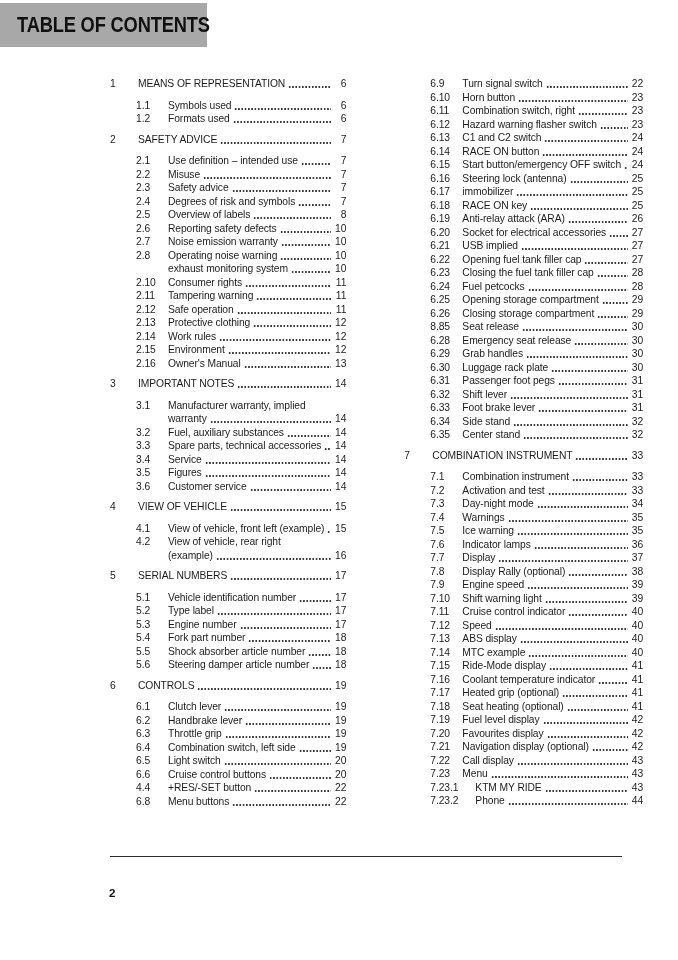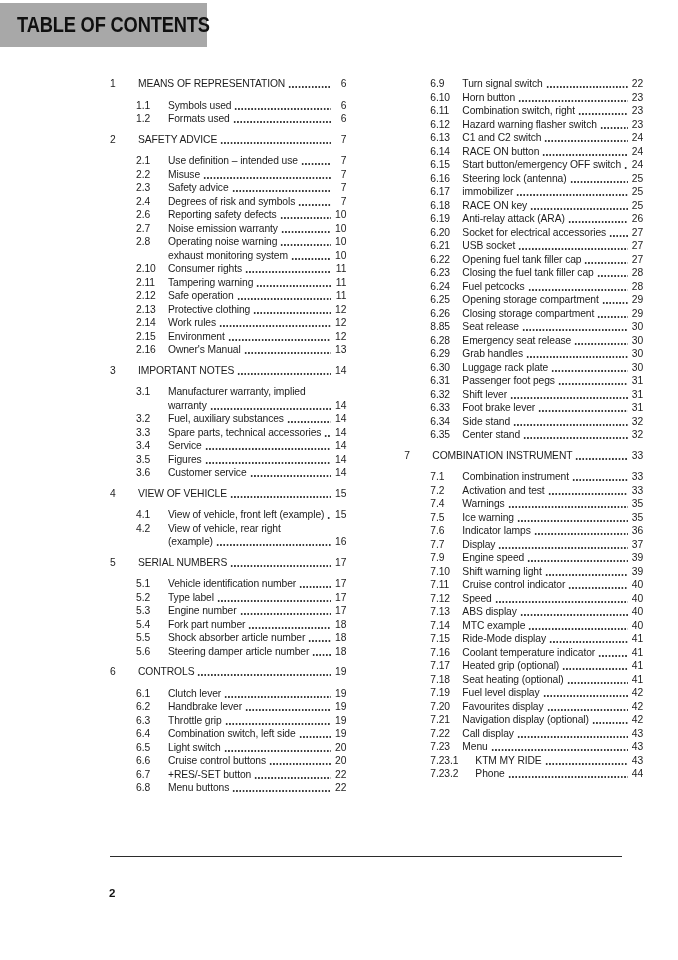"2.5" div.toc-entry { html: none -> <div> <div> <span>2.5</span> <span>Overview of labels</span> <span></span> <span>8</span> </div> </div> }
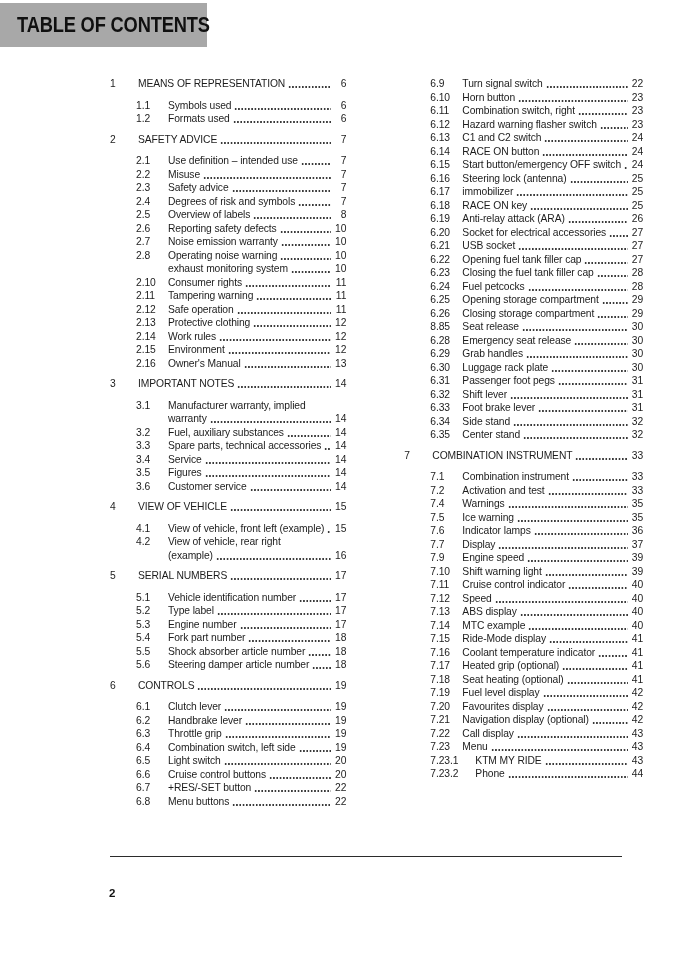"USB socket" span.title { text: socket -> implied }
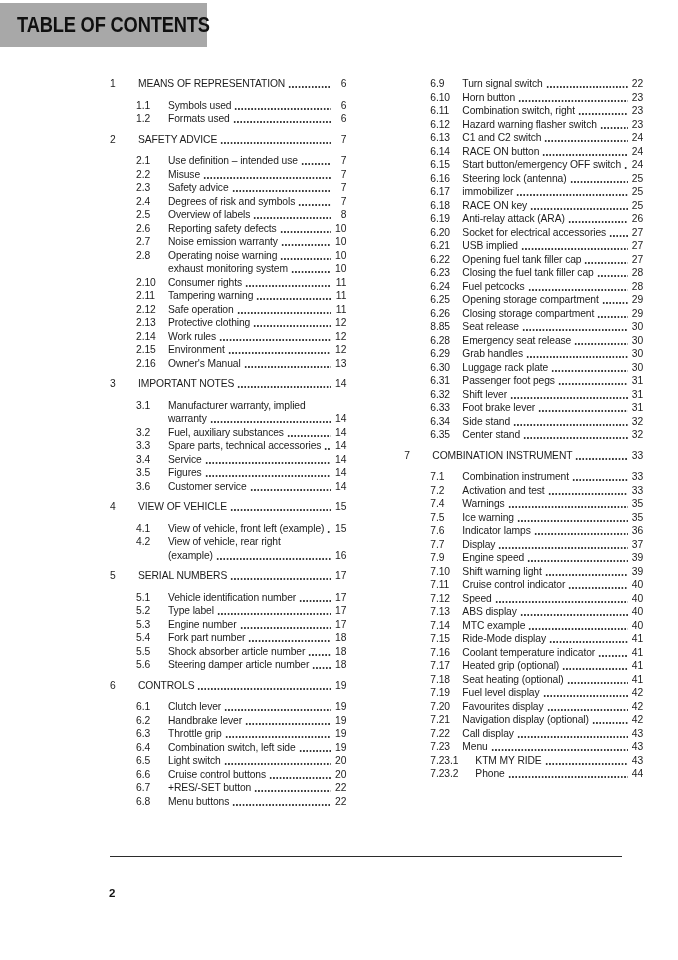"7.3" div.toc-entry { html: none -> <div> <div> <span>7.3</span> <span>Day-night mode</span> <span></span> <span>34</span> </div> </div> }
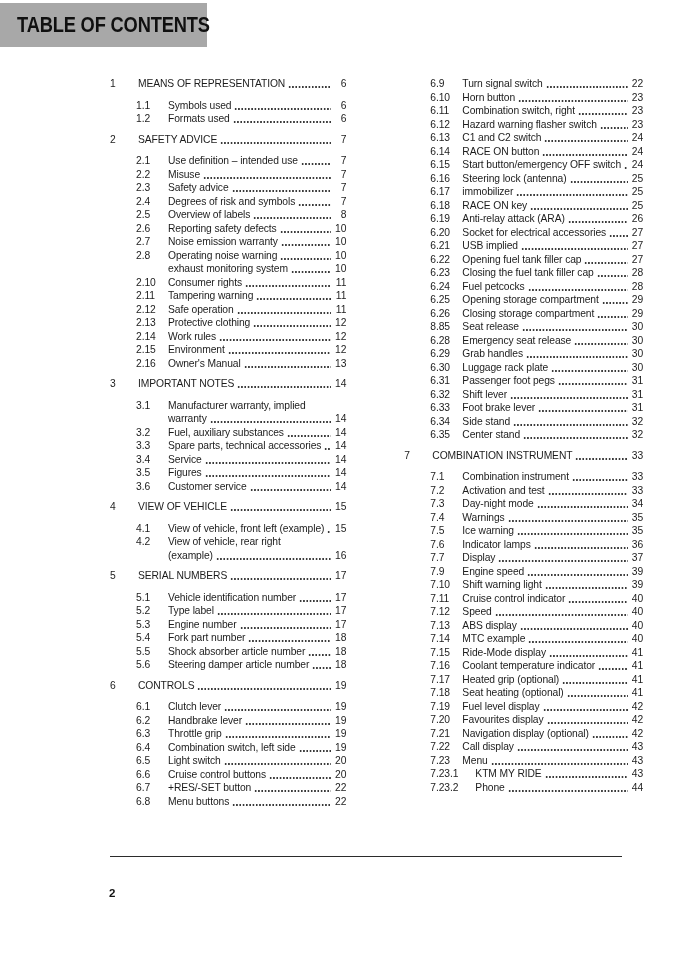"7.8" div.toc-entry { html: none -> <div> <div> <span>7.8</span> <span>Display Rally (optional)</span> <span></span> <span>38</span> </div> </div> }
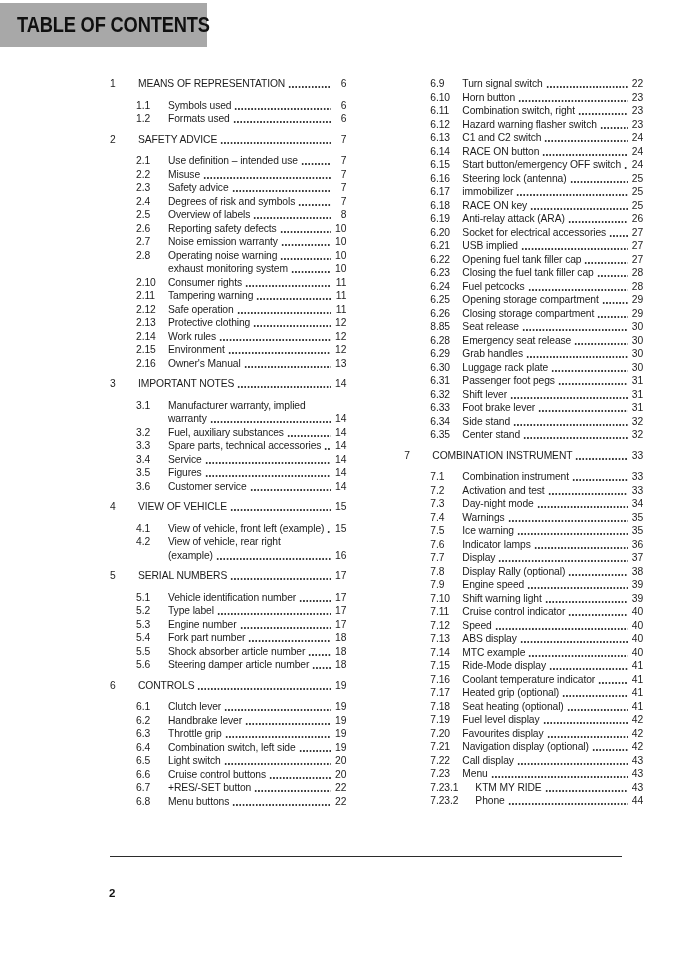"6.7" span.num { text: 6.7 -> 4.4 }
